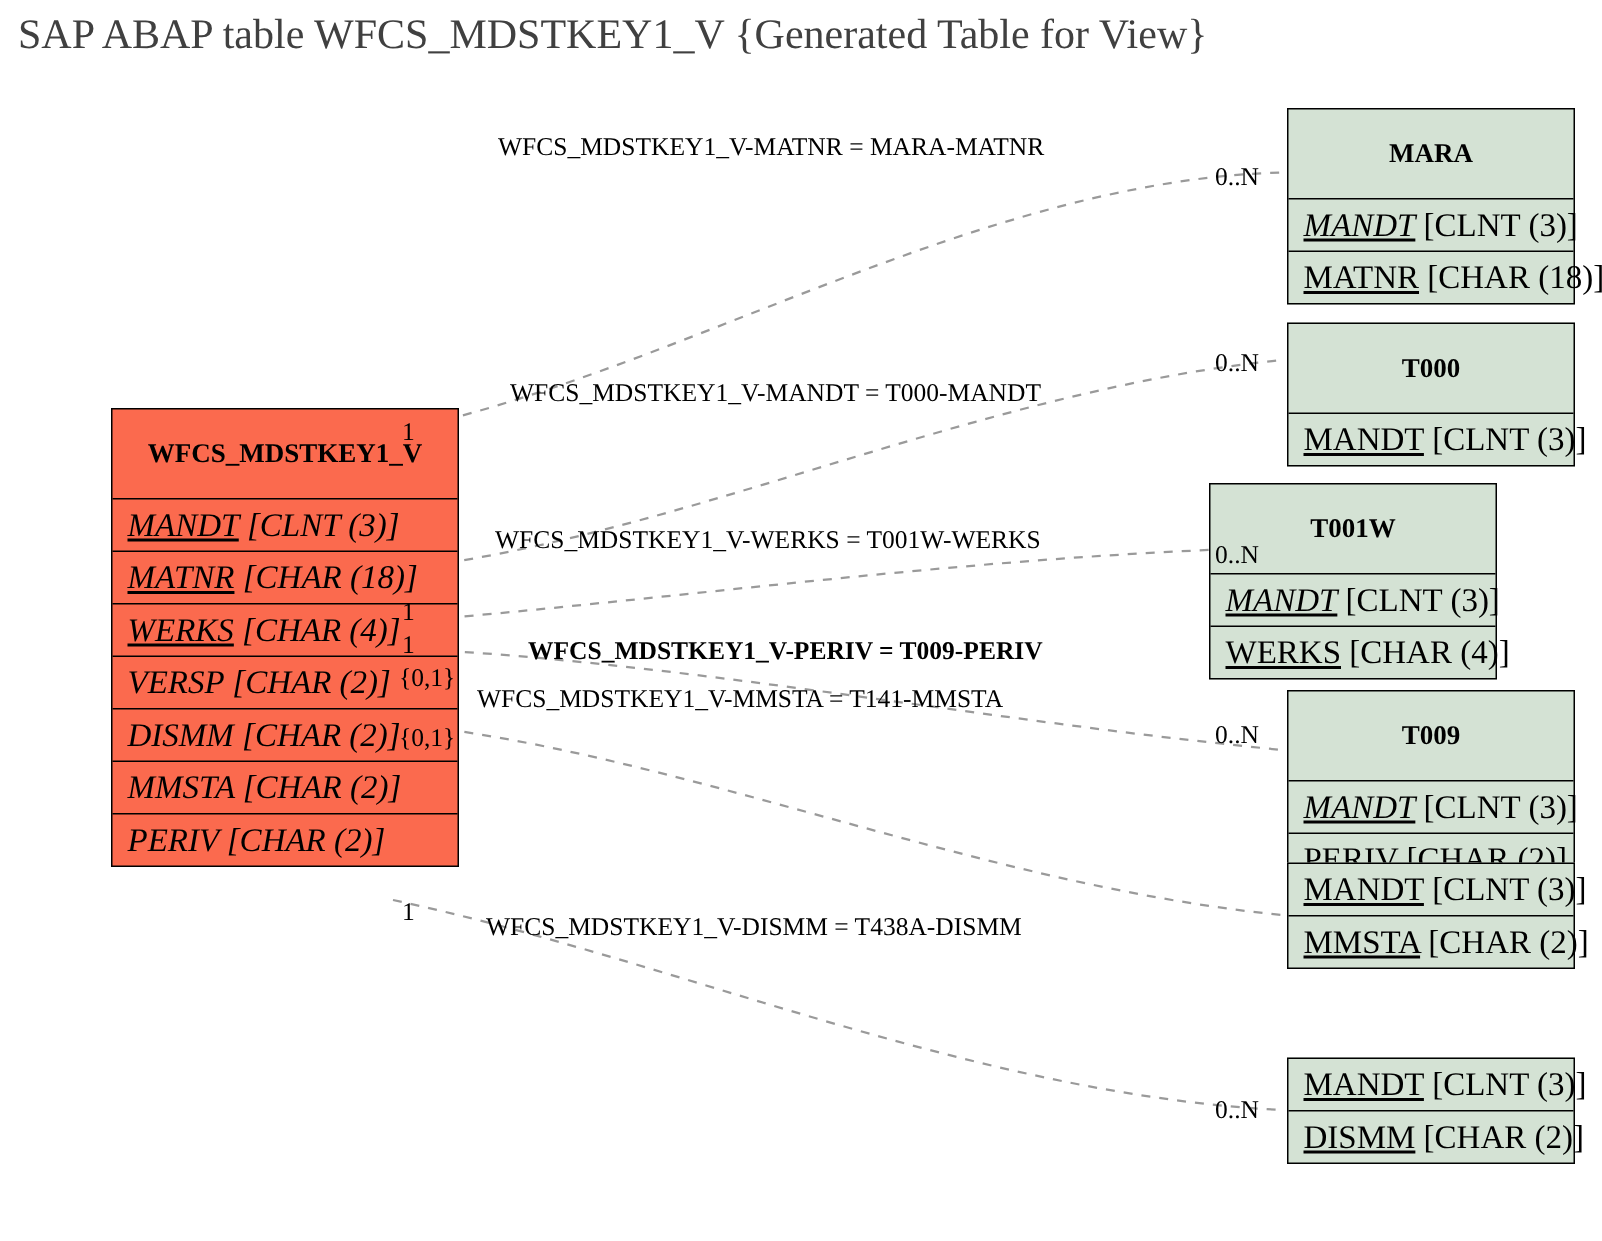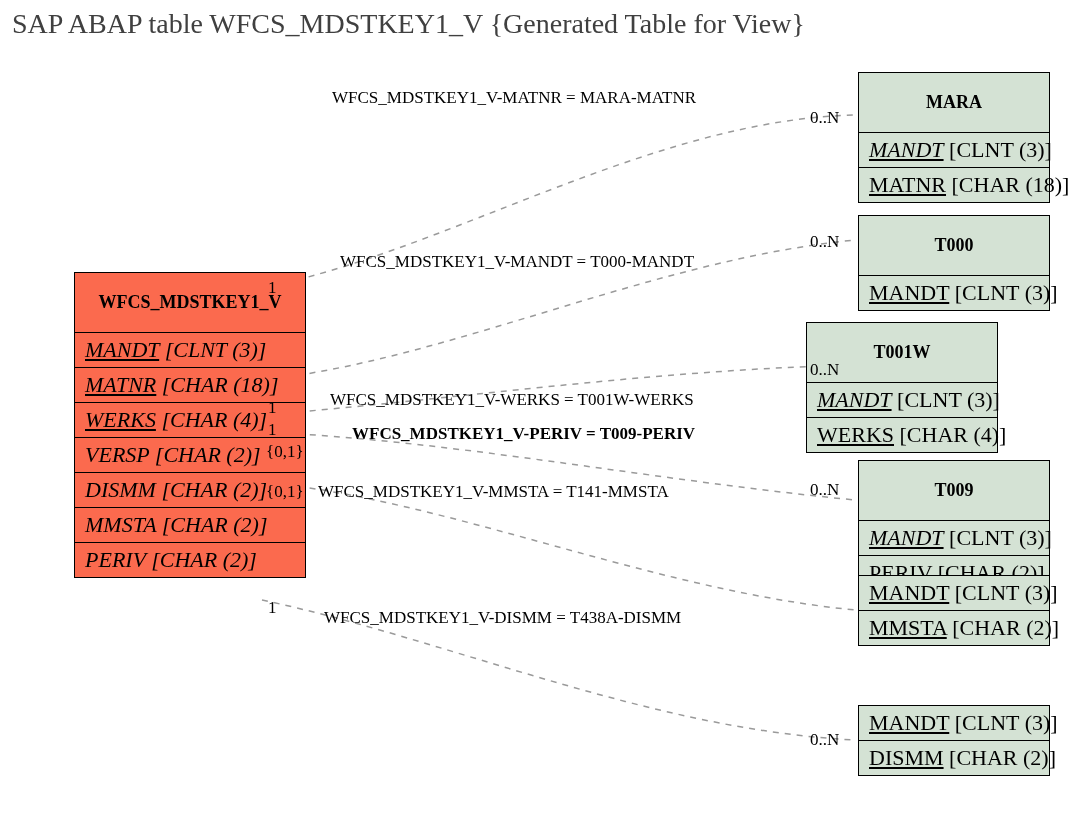"WFCS_MDSTKEY1_V-WERKS = T001W-WERKS" div.label { top: 390px -> 350px }
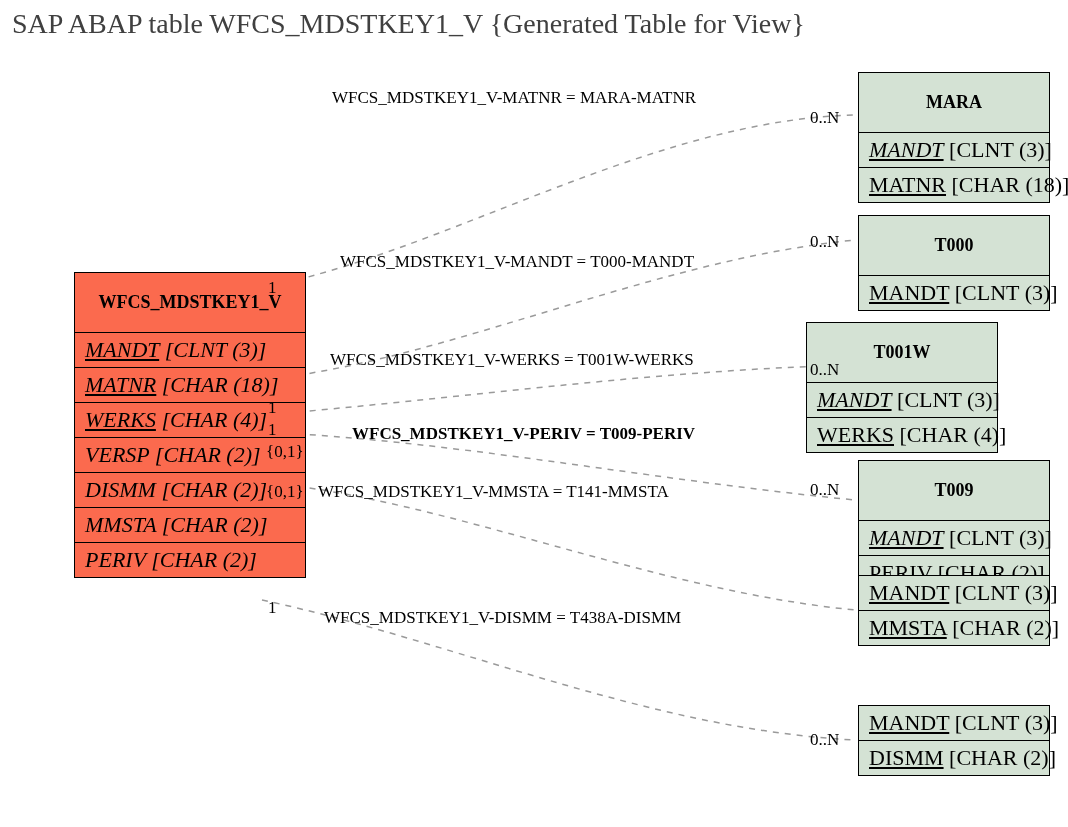"WFCS_MDSTKEY1_V-MMSTA = T141-MMSTA" div.label { top: 482px -> 456px }
